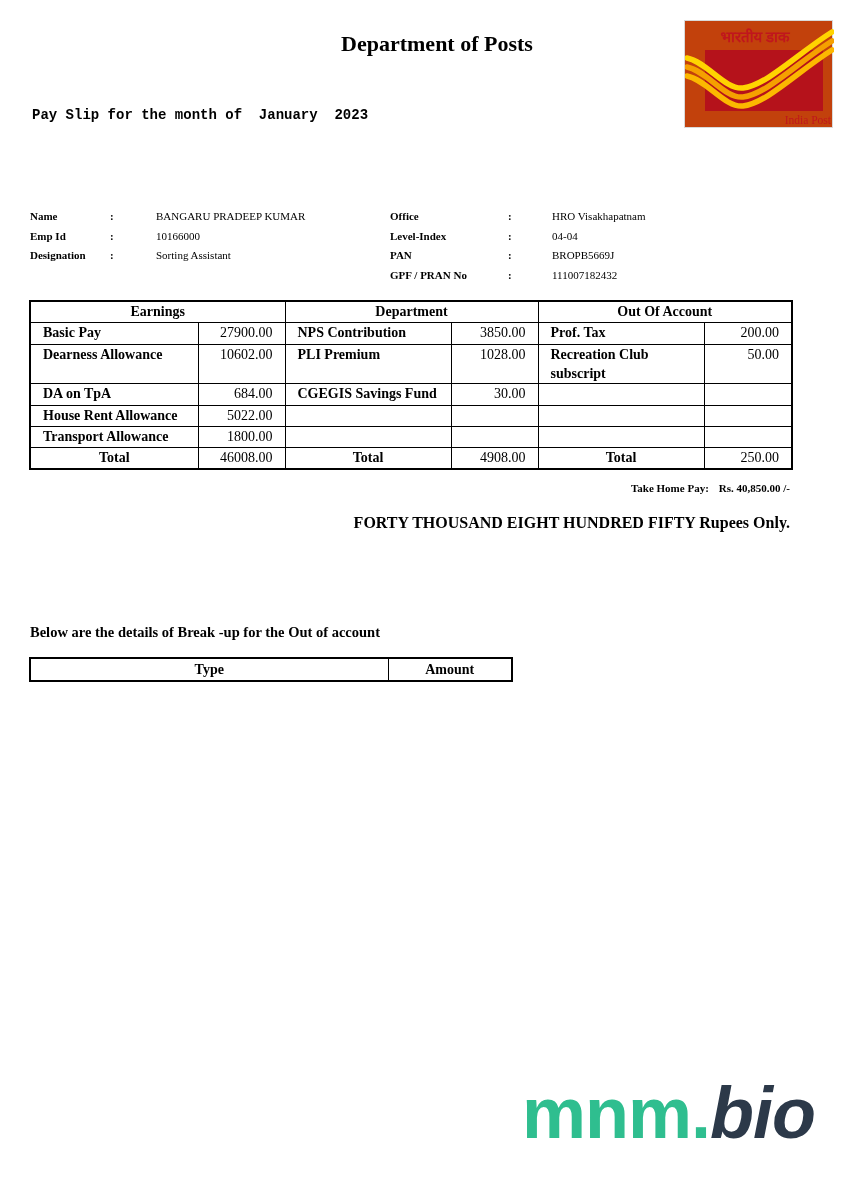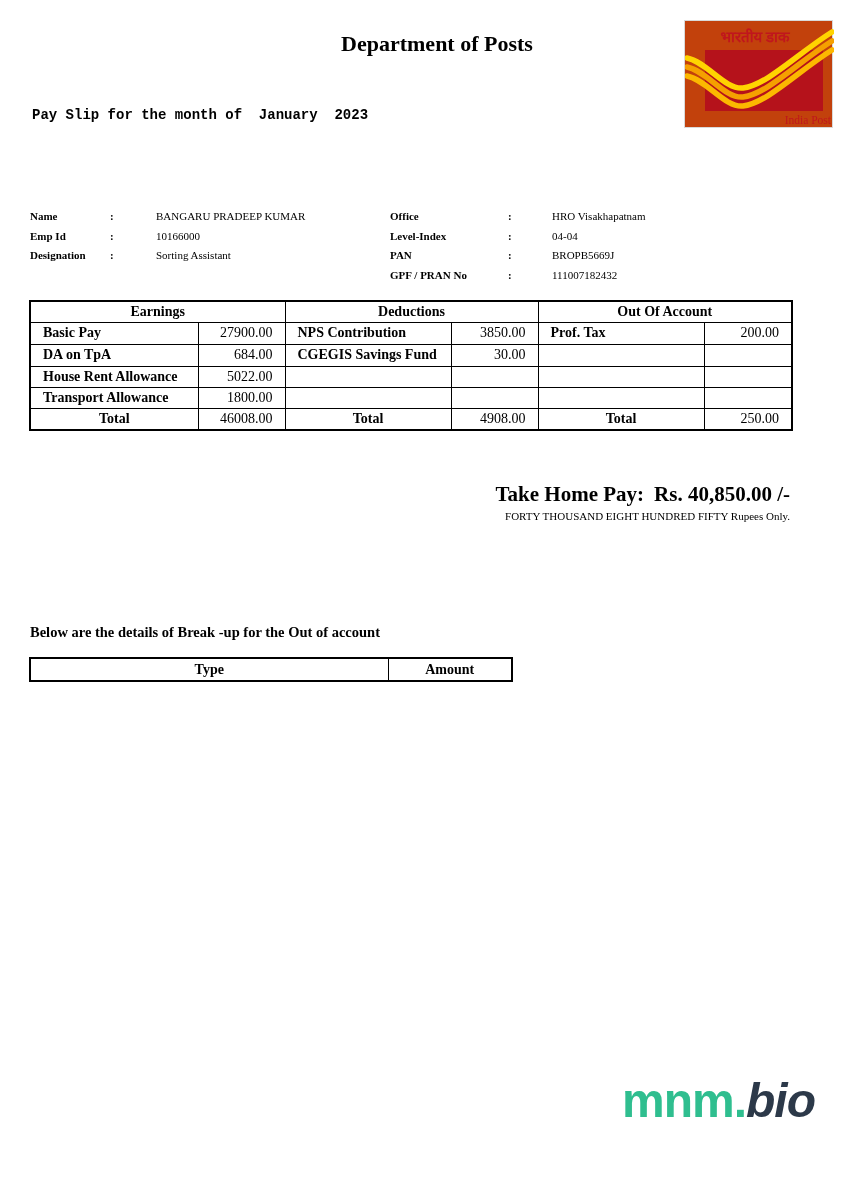"Deductions" th.sec-h { text: Deductions -> Department }
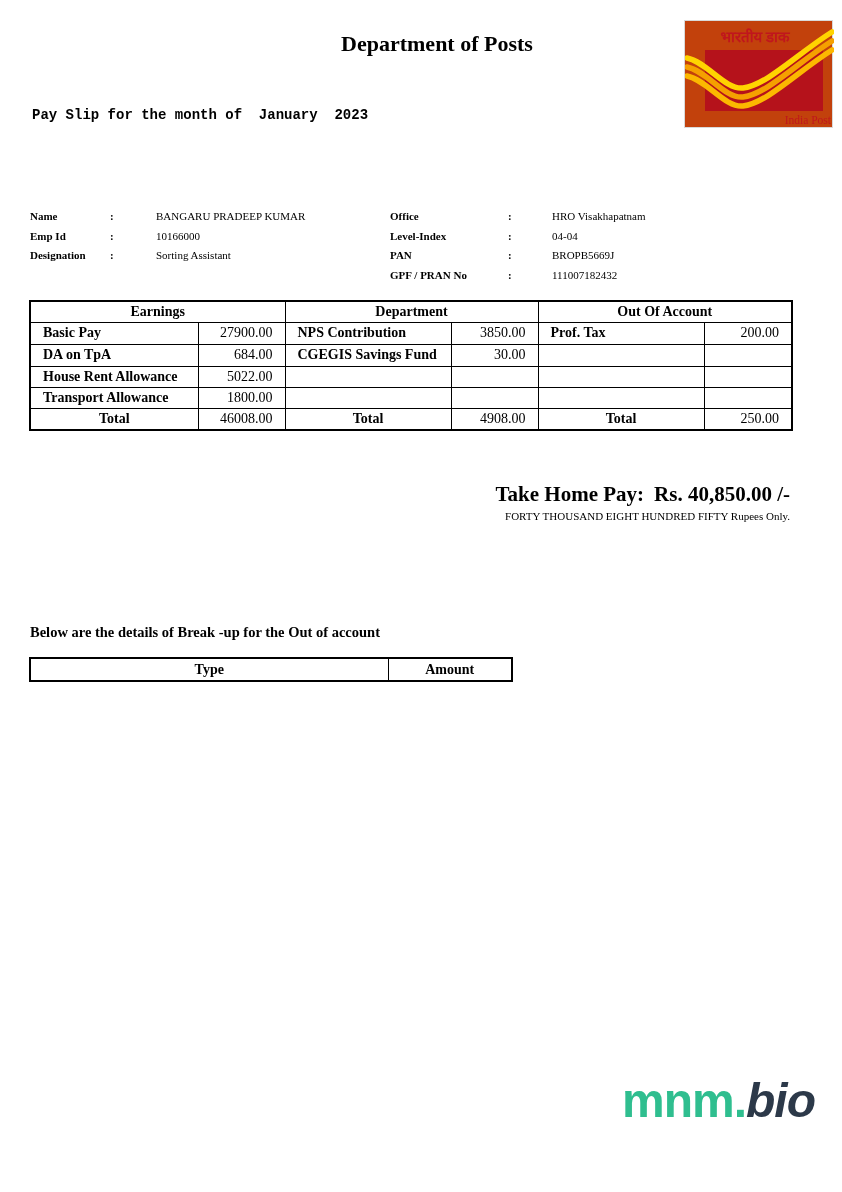"Dearness Allowance" tr.r-tall { html: none -> <tr> <td>Dearness Allowance</td> <td>10602.00</td> <td>PLI Premium</td> <td>1028.00</td> <td>Recreation Club subscript</td> <td>50.00</td> </tr> }
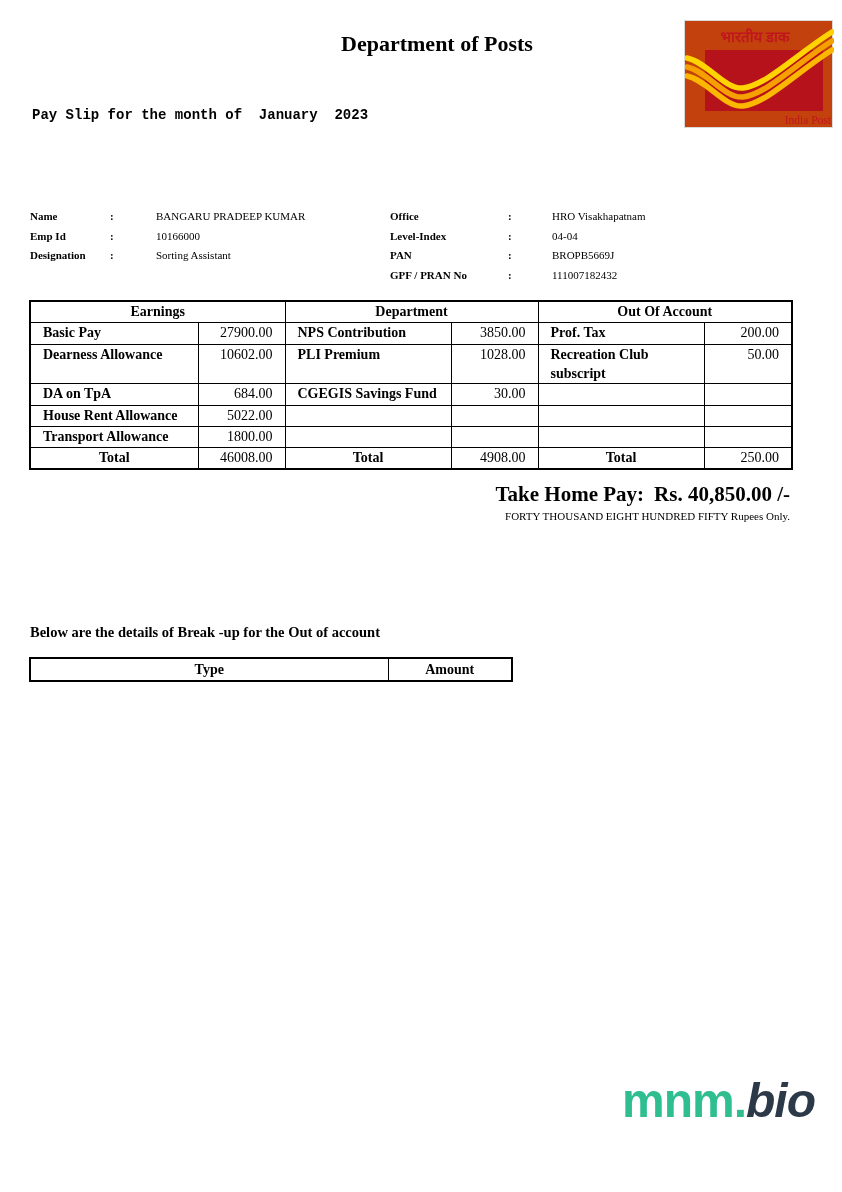"Take Home Pay: Rs. 40,850.00" .th-line1 { font-size: 21px -> 11px }
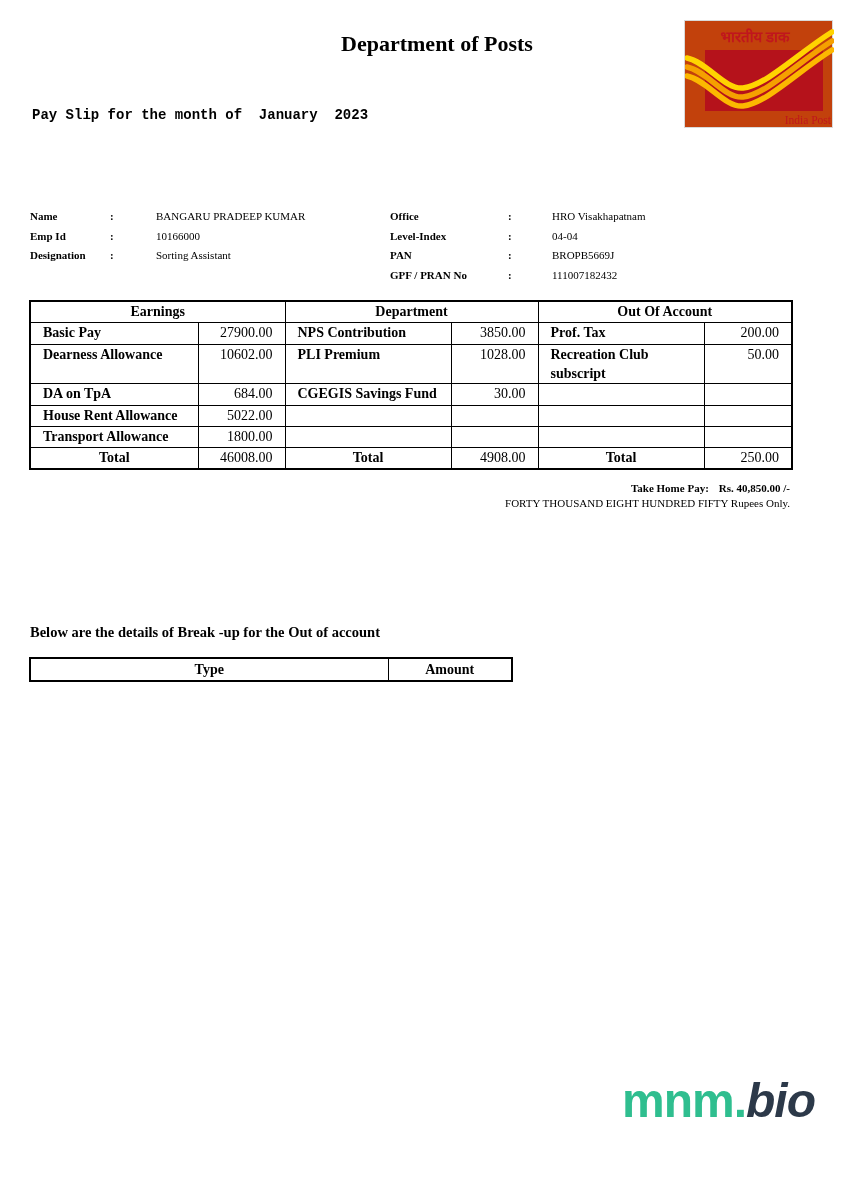"FORTY THOUSAND EIGHT HUNDRED FIFTY" .th-line2 { font-size: 11px -> 16px; font-weight: normal -> bold; margin-top: 3px -> 20px }
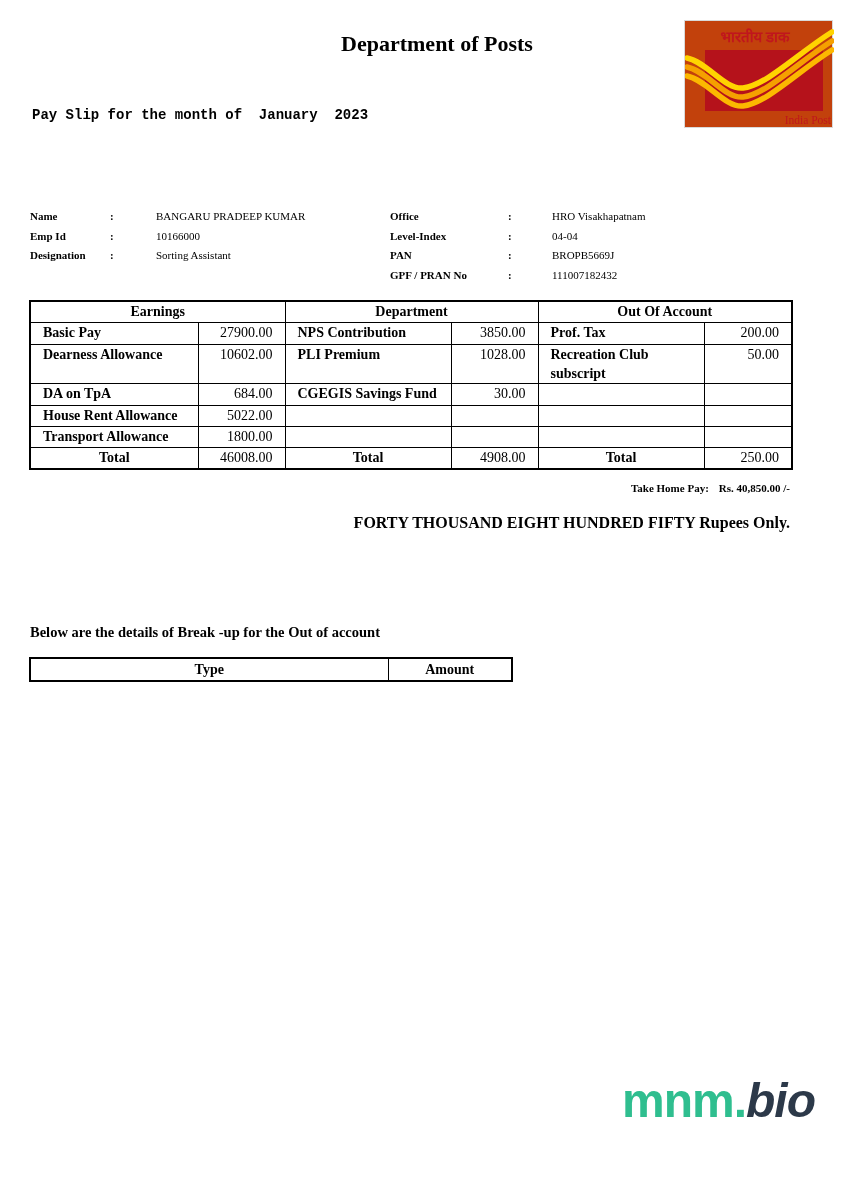"mnm.bio" .mnm-logo { font-size: 48px -> 72px }
